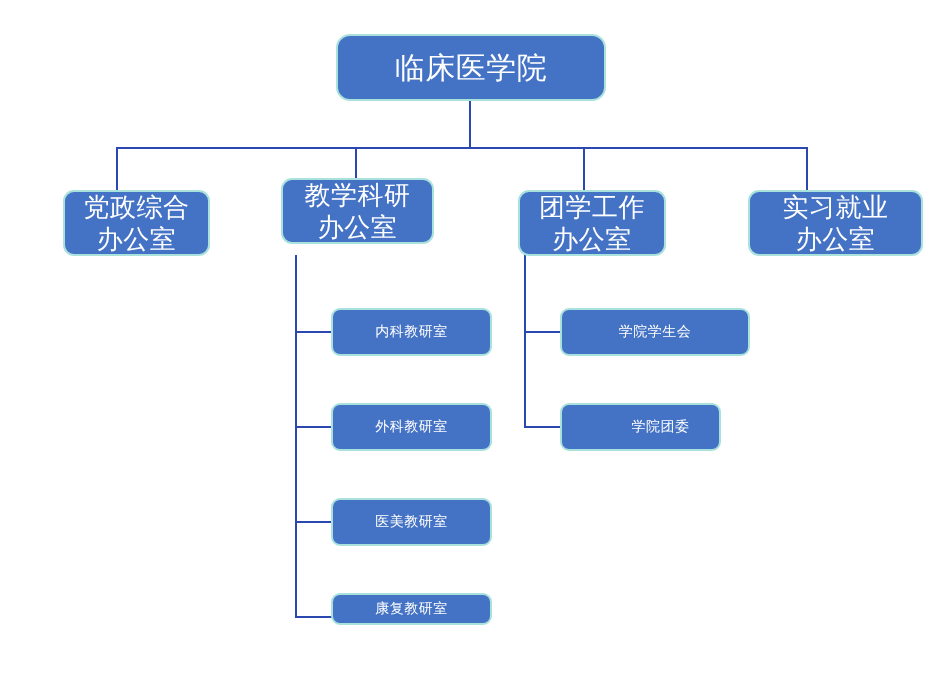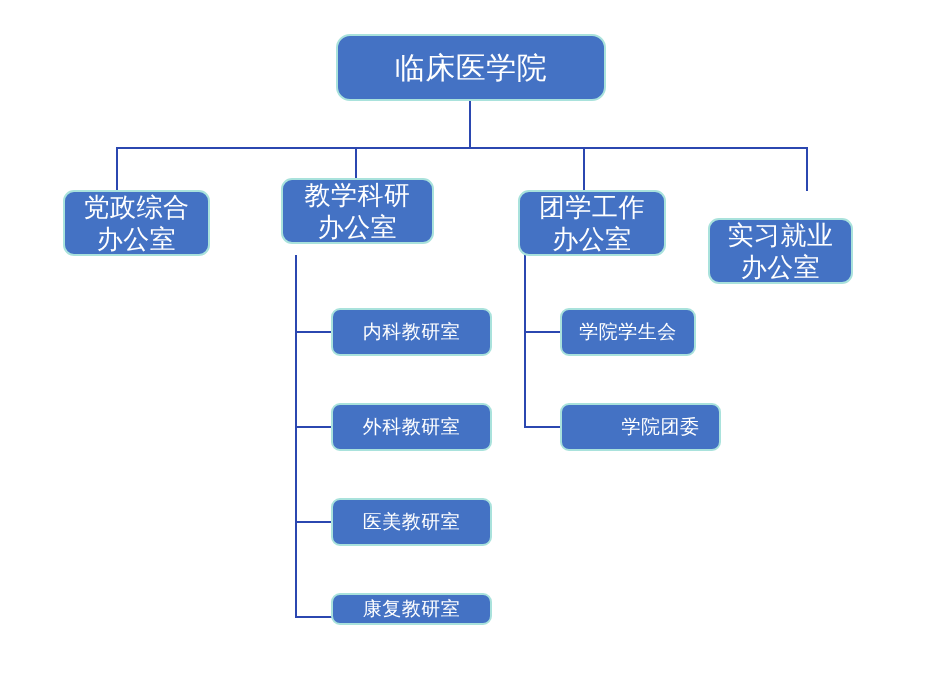"实习就业" div.node { left: 708px -> 748px; margin-top: 28px -> none; width: 145px -> 175px }
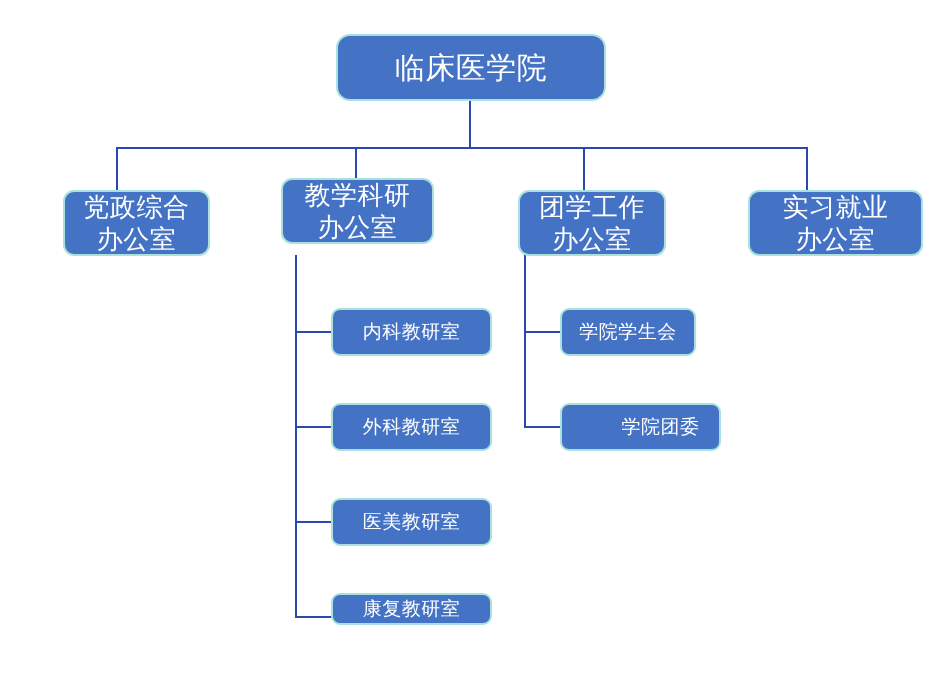"内科教研室" .node.level3 { font-size: 19px -> 14px }
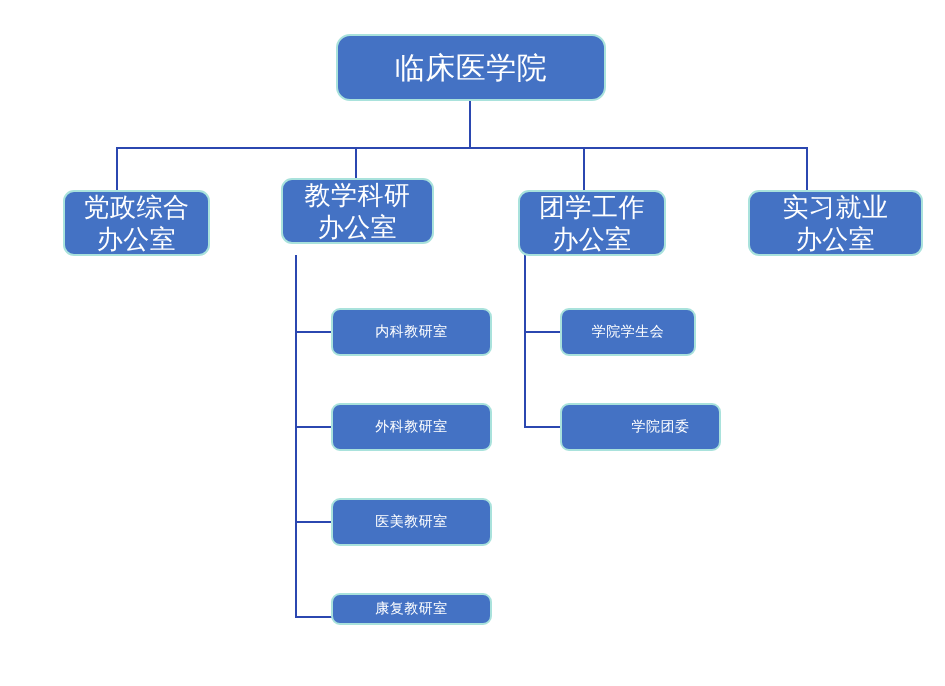"学院学生会" div.node { width: 136px -> 190px }
